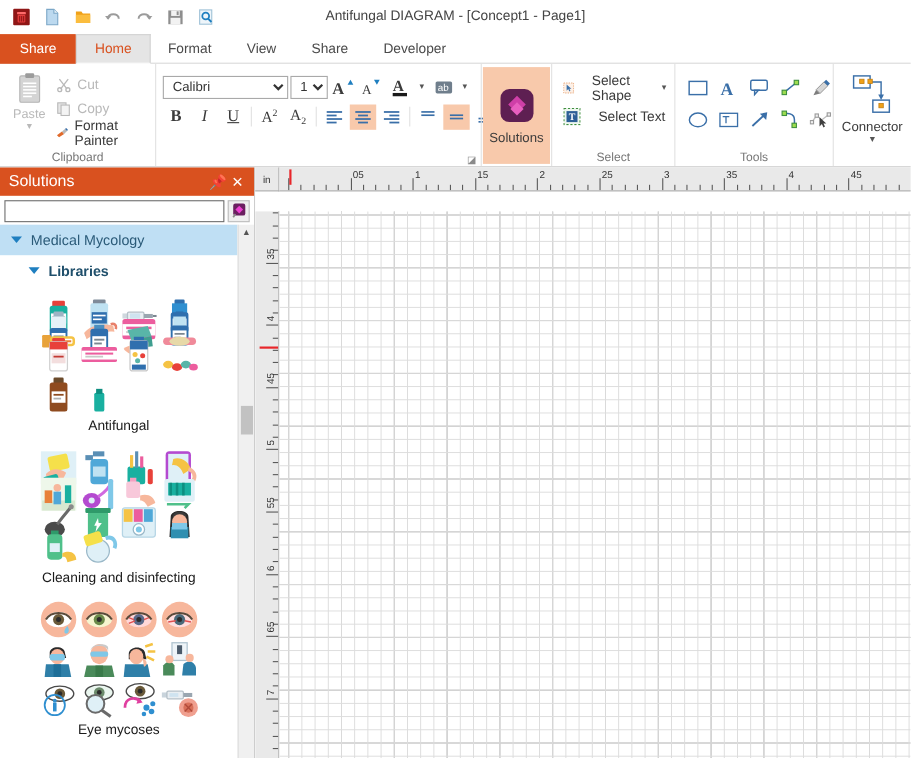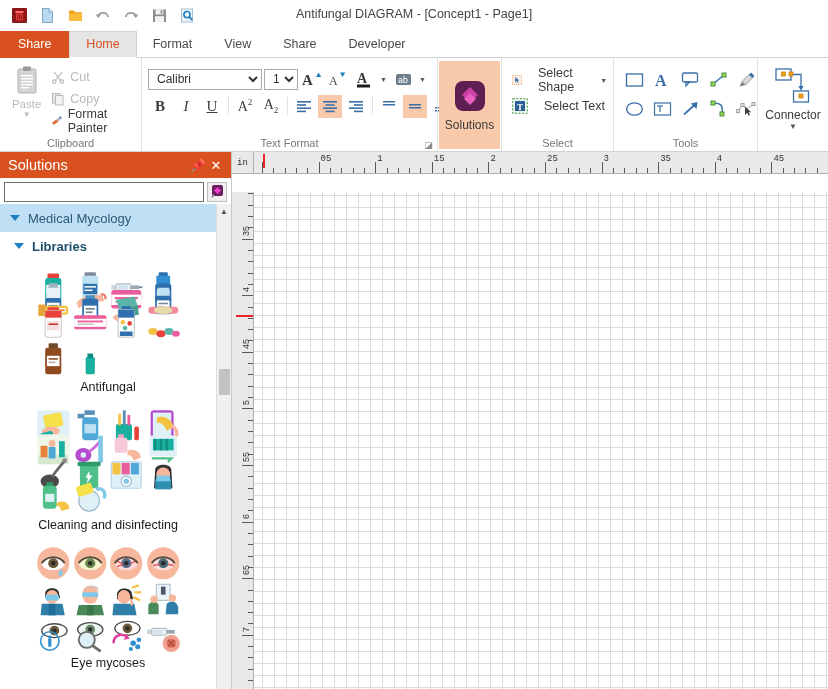"Text Format" div.rgroup-label { html: <div>Text Format</div> -> none }
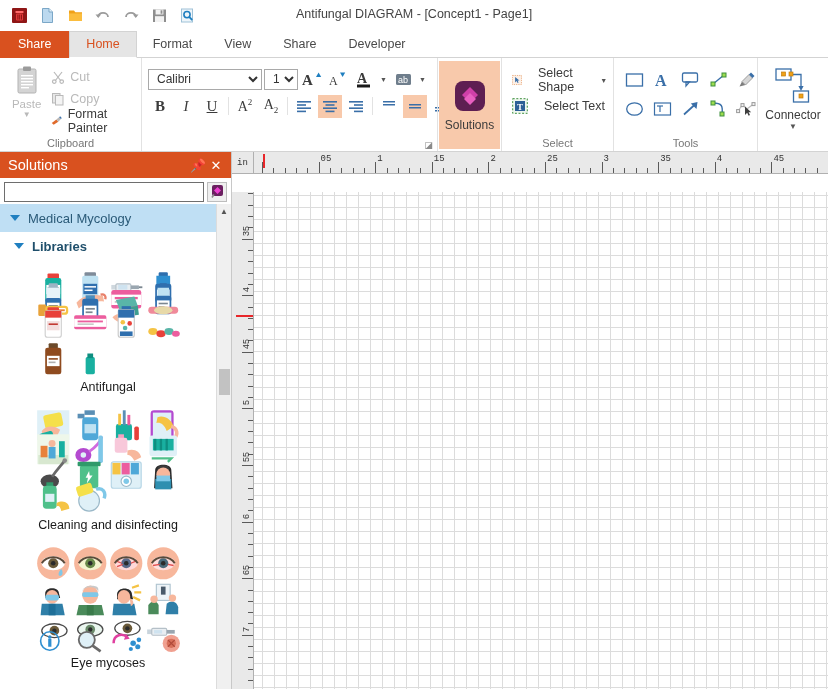"in" .ruler-row { font-family: Liberation Mono, monospace -> none }
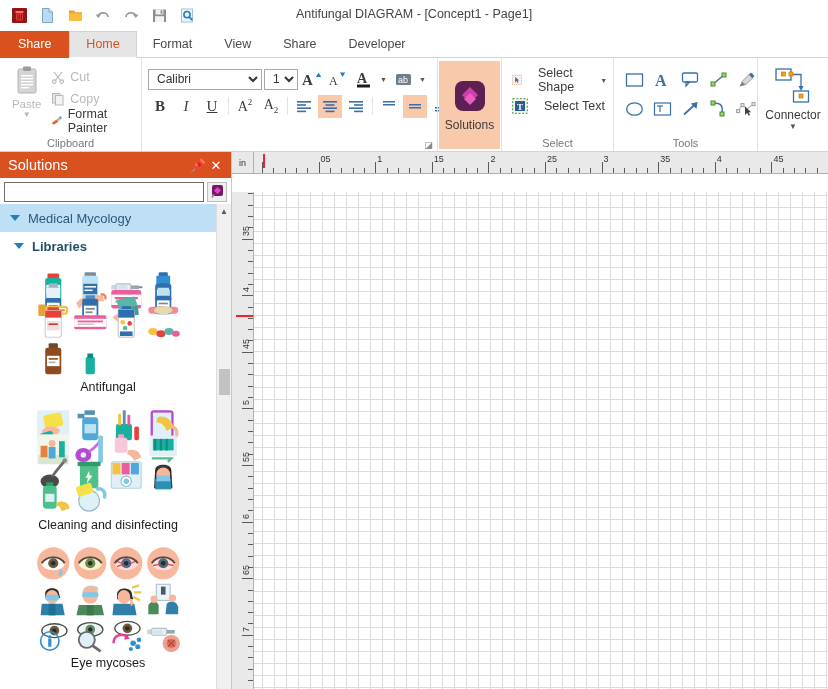"Libraries" .tree-node.sub { padding-left: 14px -> 26px }
